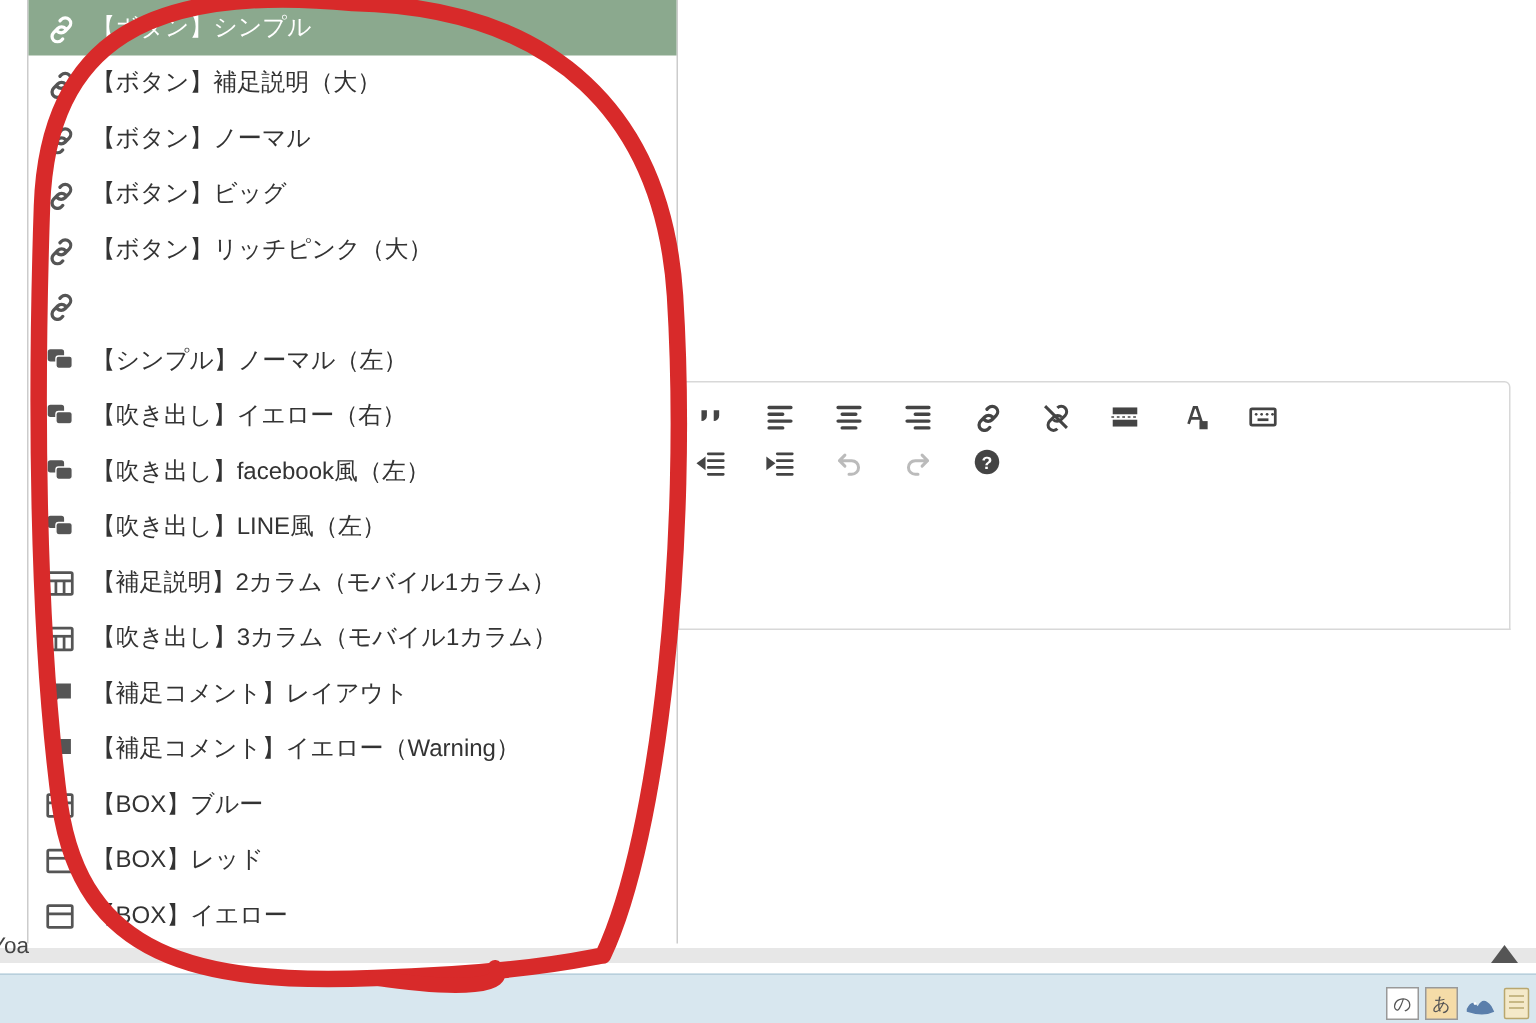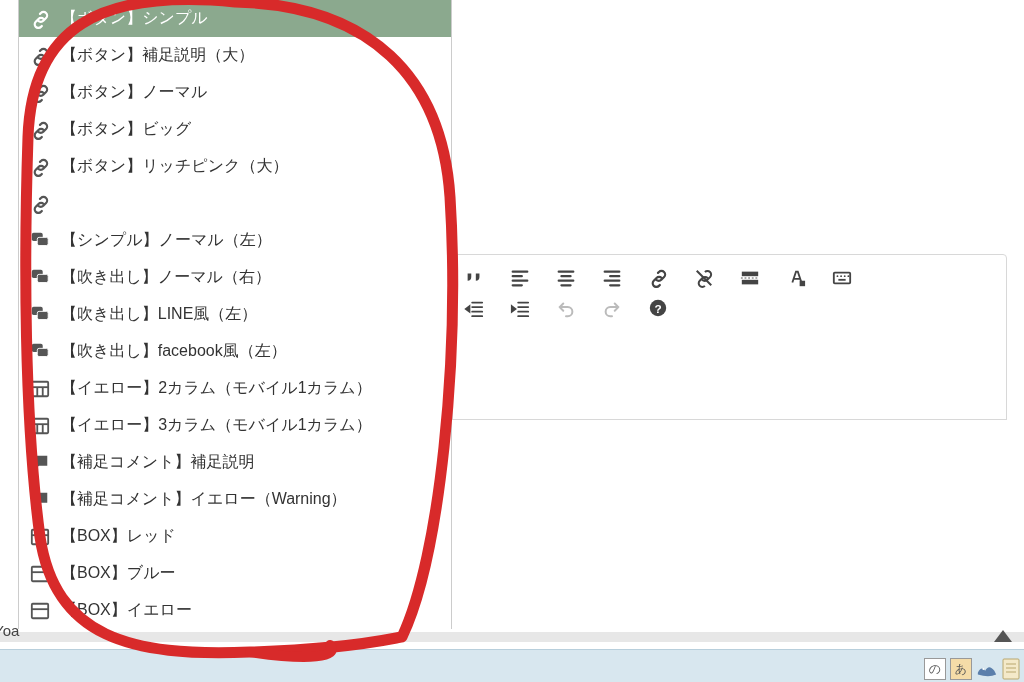"【吹き出し】ノーマル（右）" span.lbl { text: ノーマル -> イエロー }
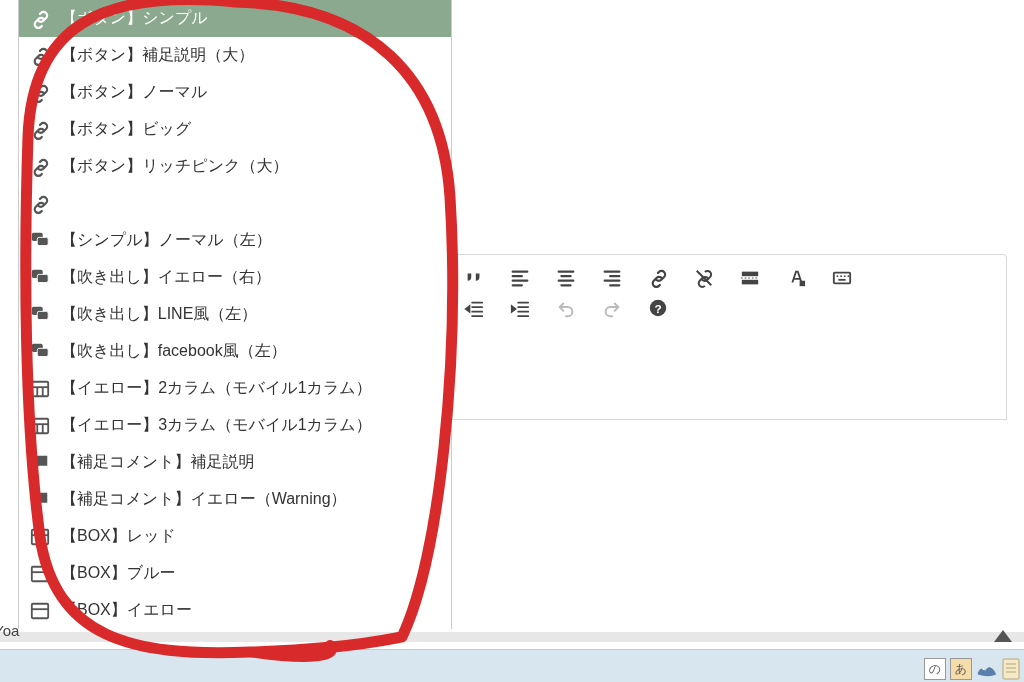"【吹き出し】LINE風（左）" div.menu-item { order: before "【吹き出し】facebook風（左）" -> after "【吹き出し】facebook風（左）" }
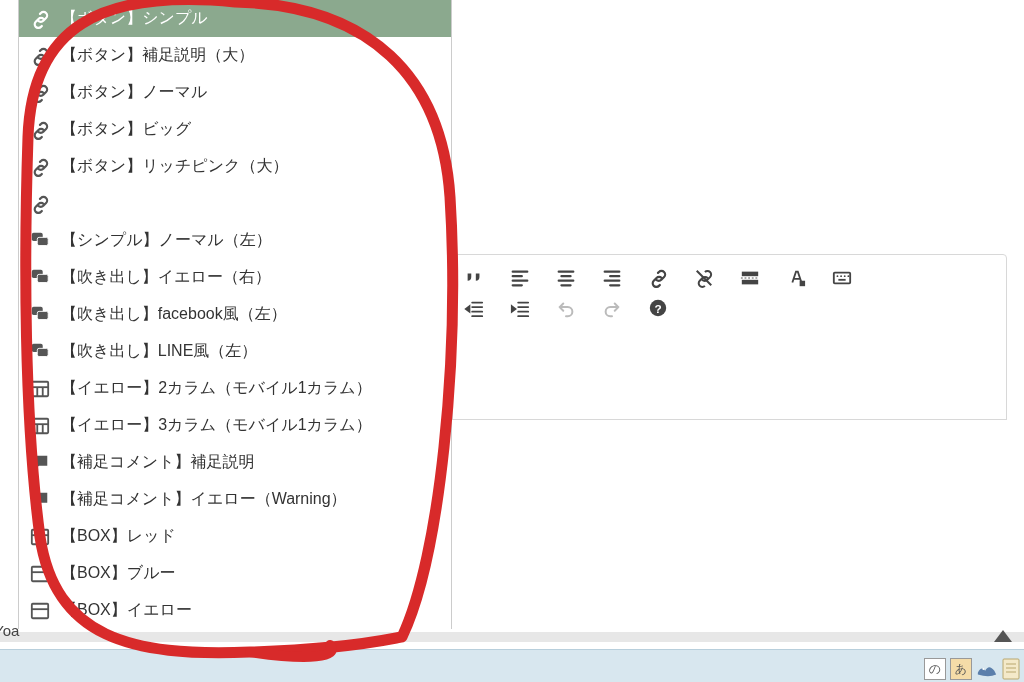"【イエロー】2カラム（モバイル1カラム）" span.lbl { text: イエロー -> 補足説明 }
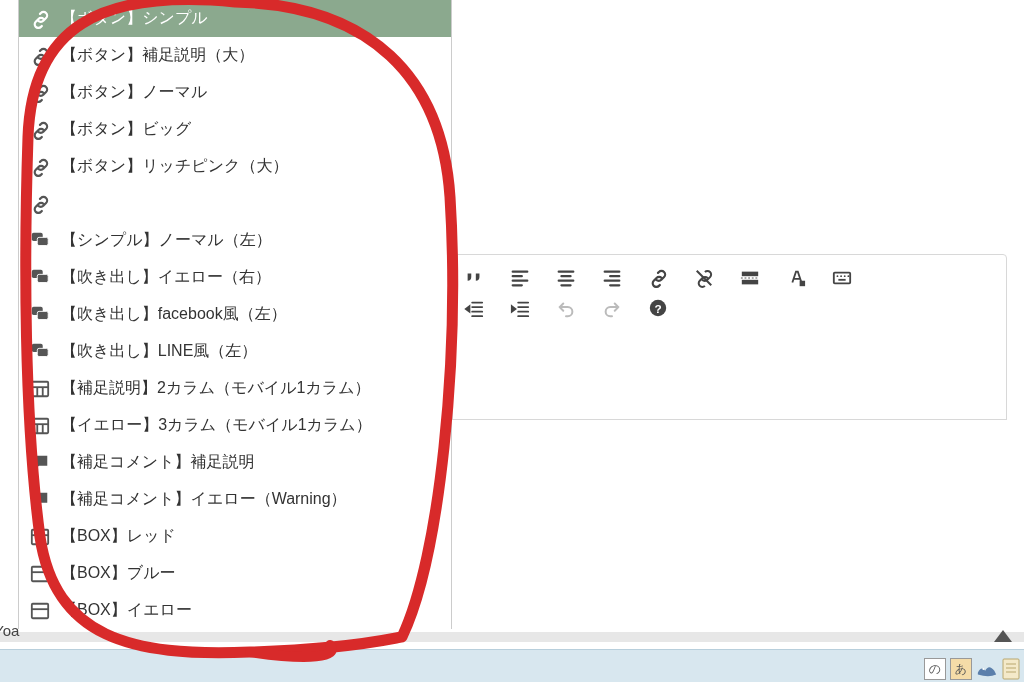"【イエロー】3カラム（モバイル1カラム）" span.lbl { text: イエロー -> 吹き出し }
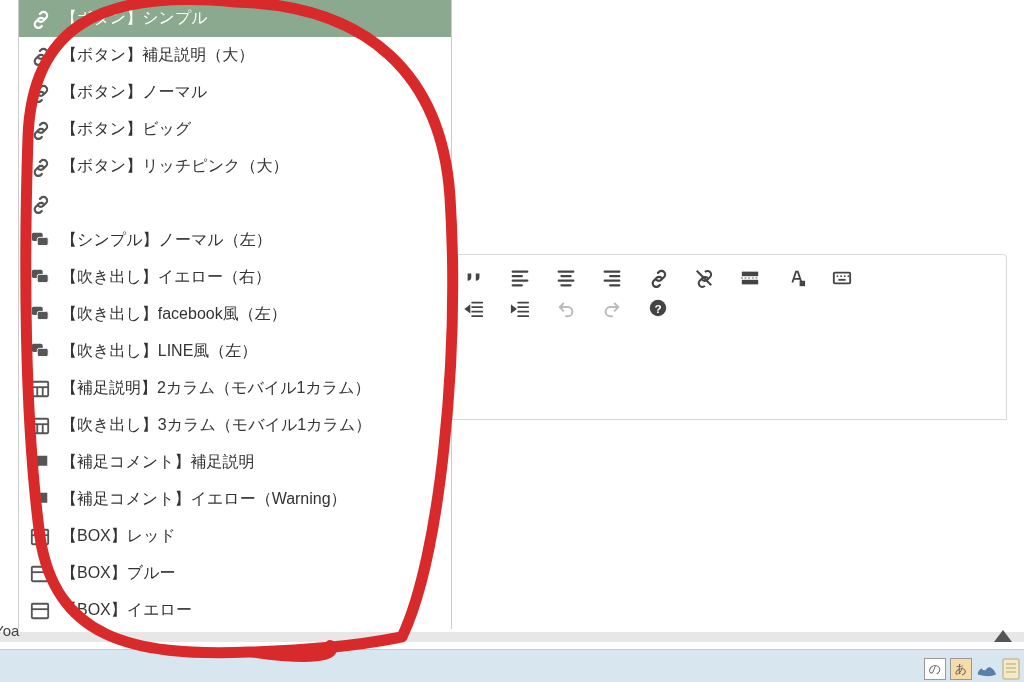"【補足コメント】補足説明" span.lbl { text: 補足説明 -> レイアウト }
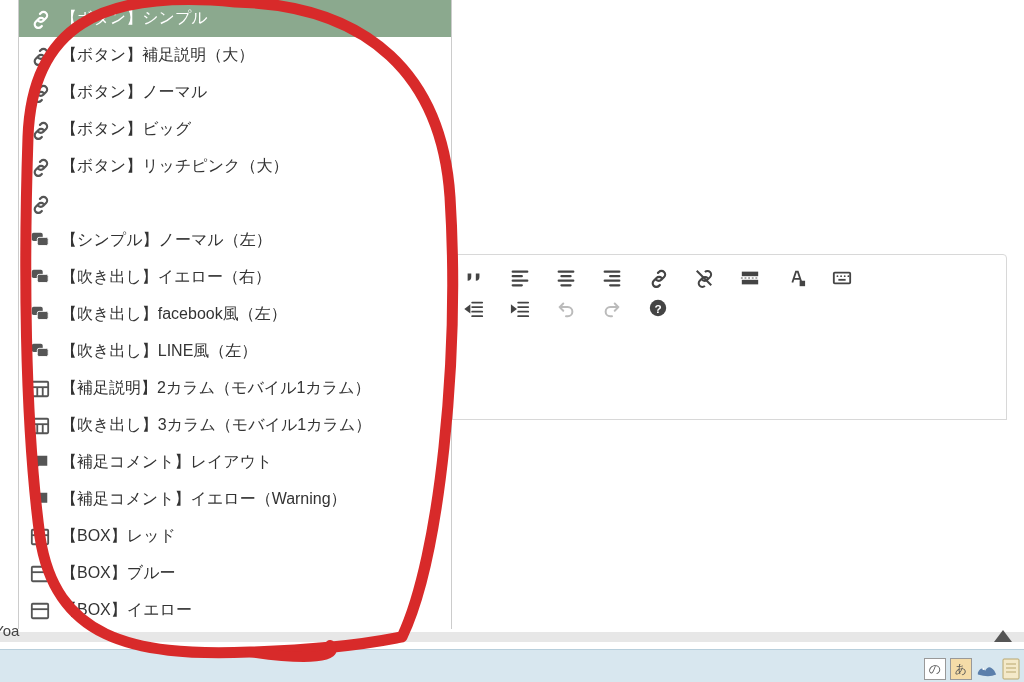"【BOX】レッド" div.menu-item { order: before "【BOX】ブルー" -> after "【BOX】ブルー" }
